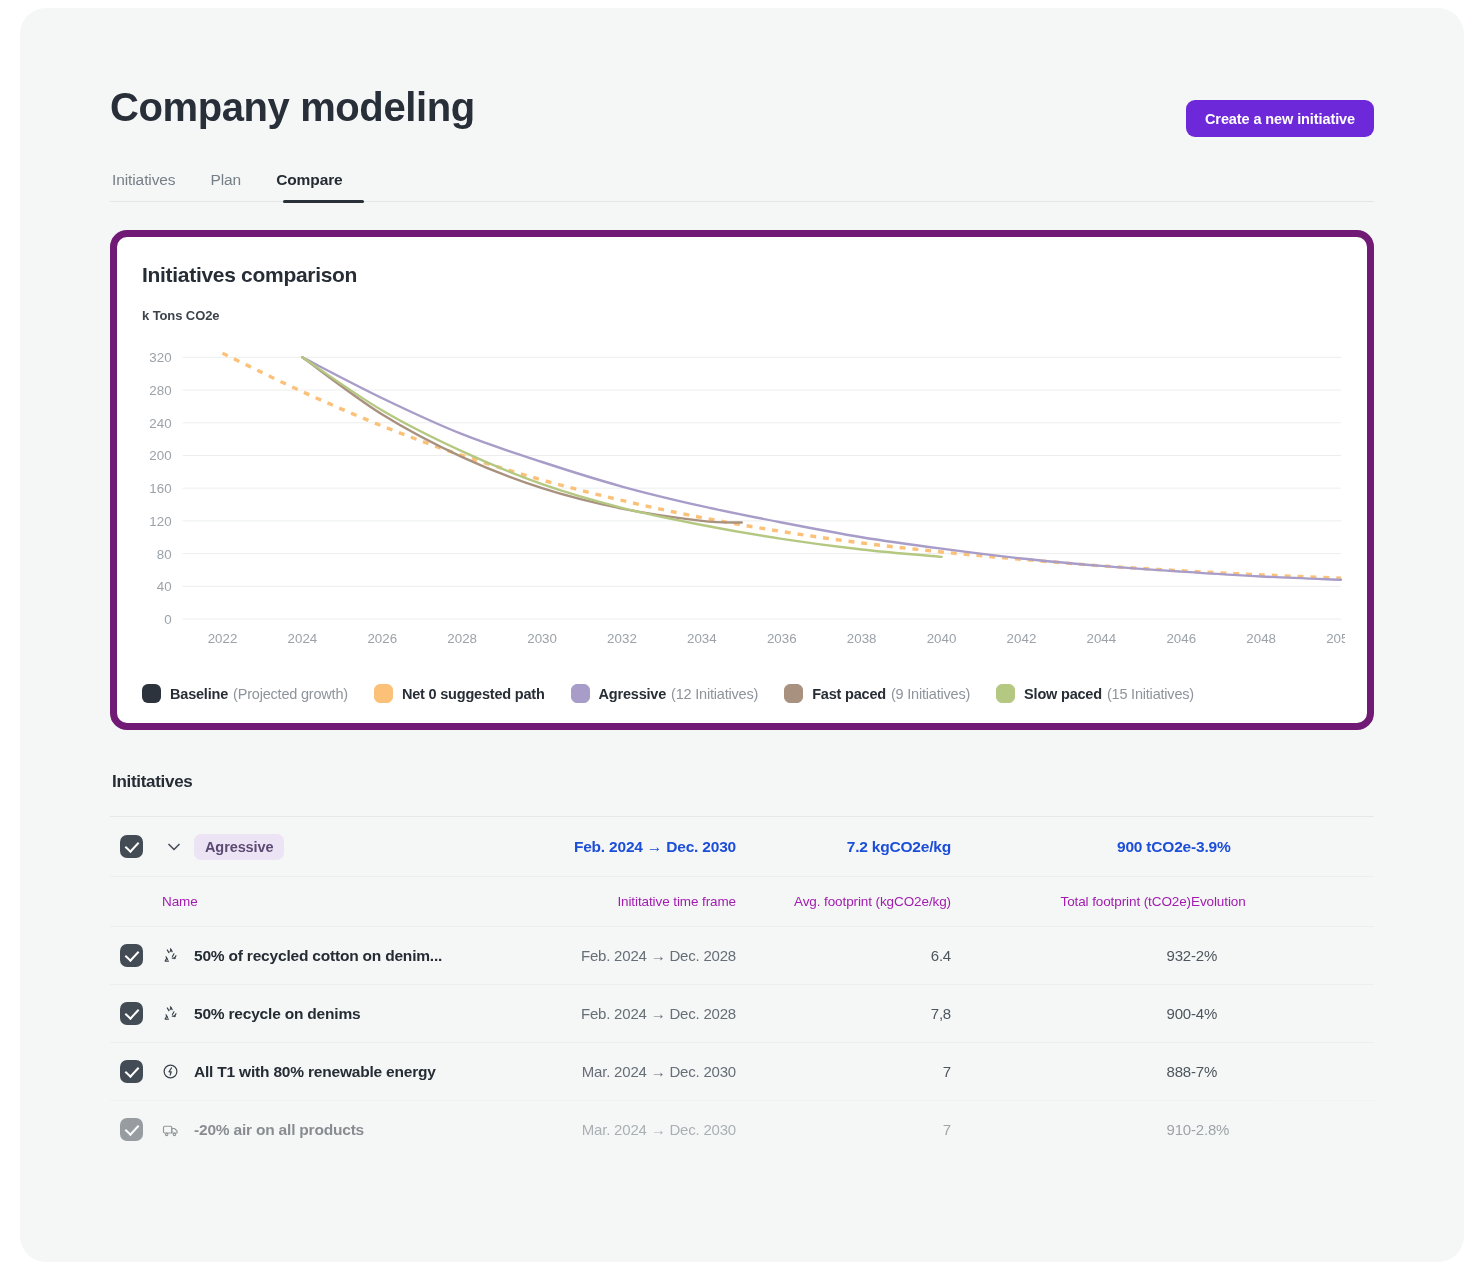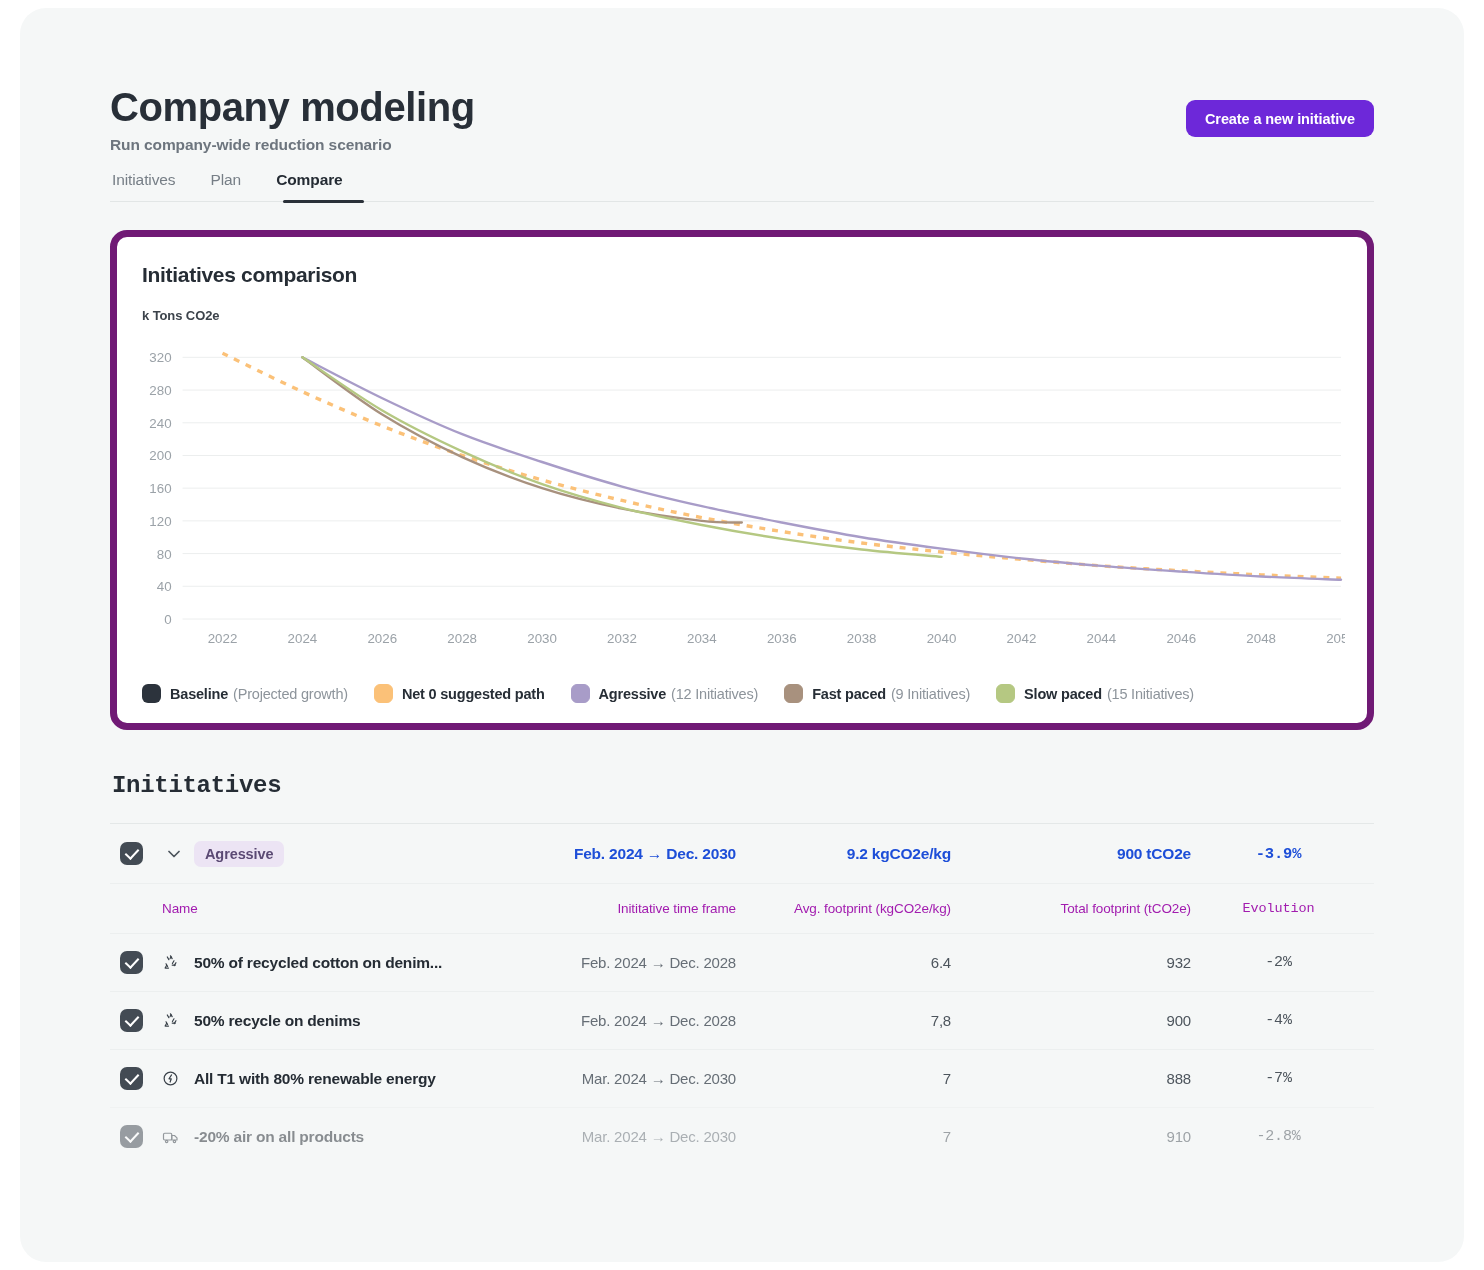"Run company-wide reduction scenario" div.page-subtitle { html: <div>Run company-wide reduction scenario</div> -> none }
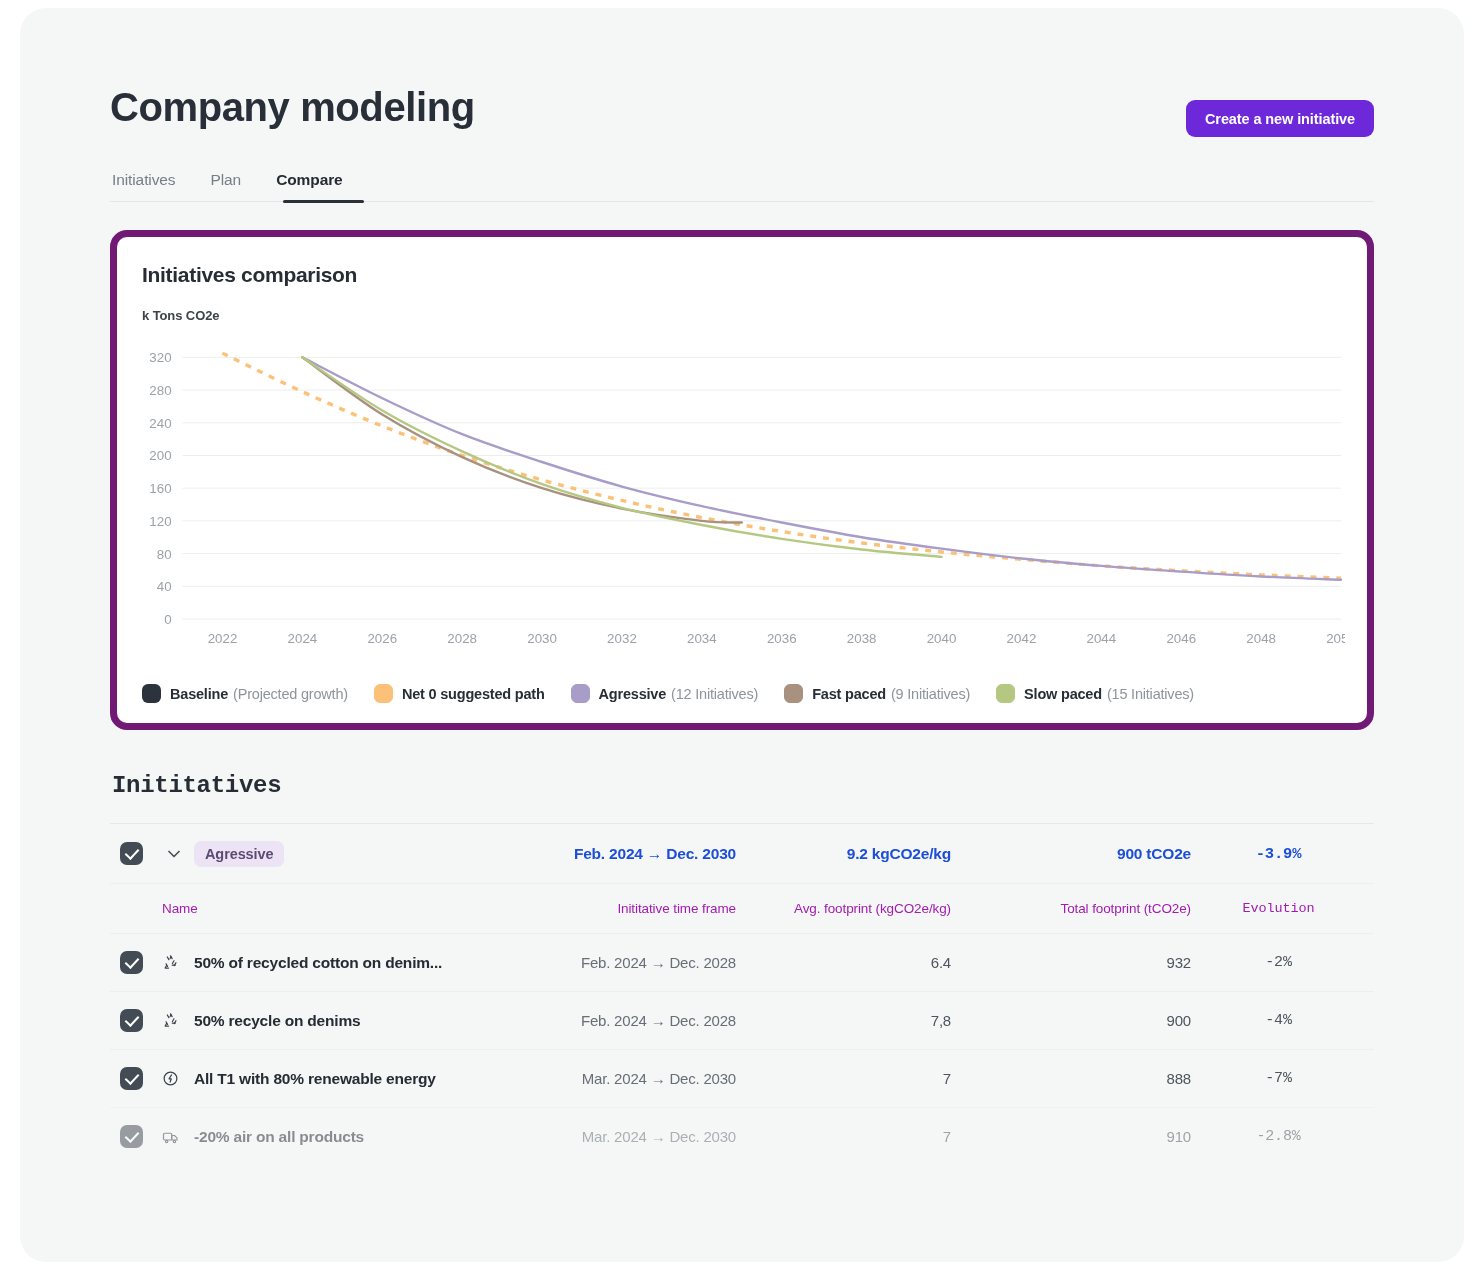"Inititatives" .section-title { font-family: Liberation Mono, monospace -> none; font-size: 24px -> 17px }
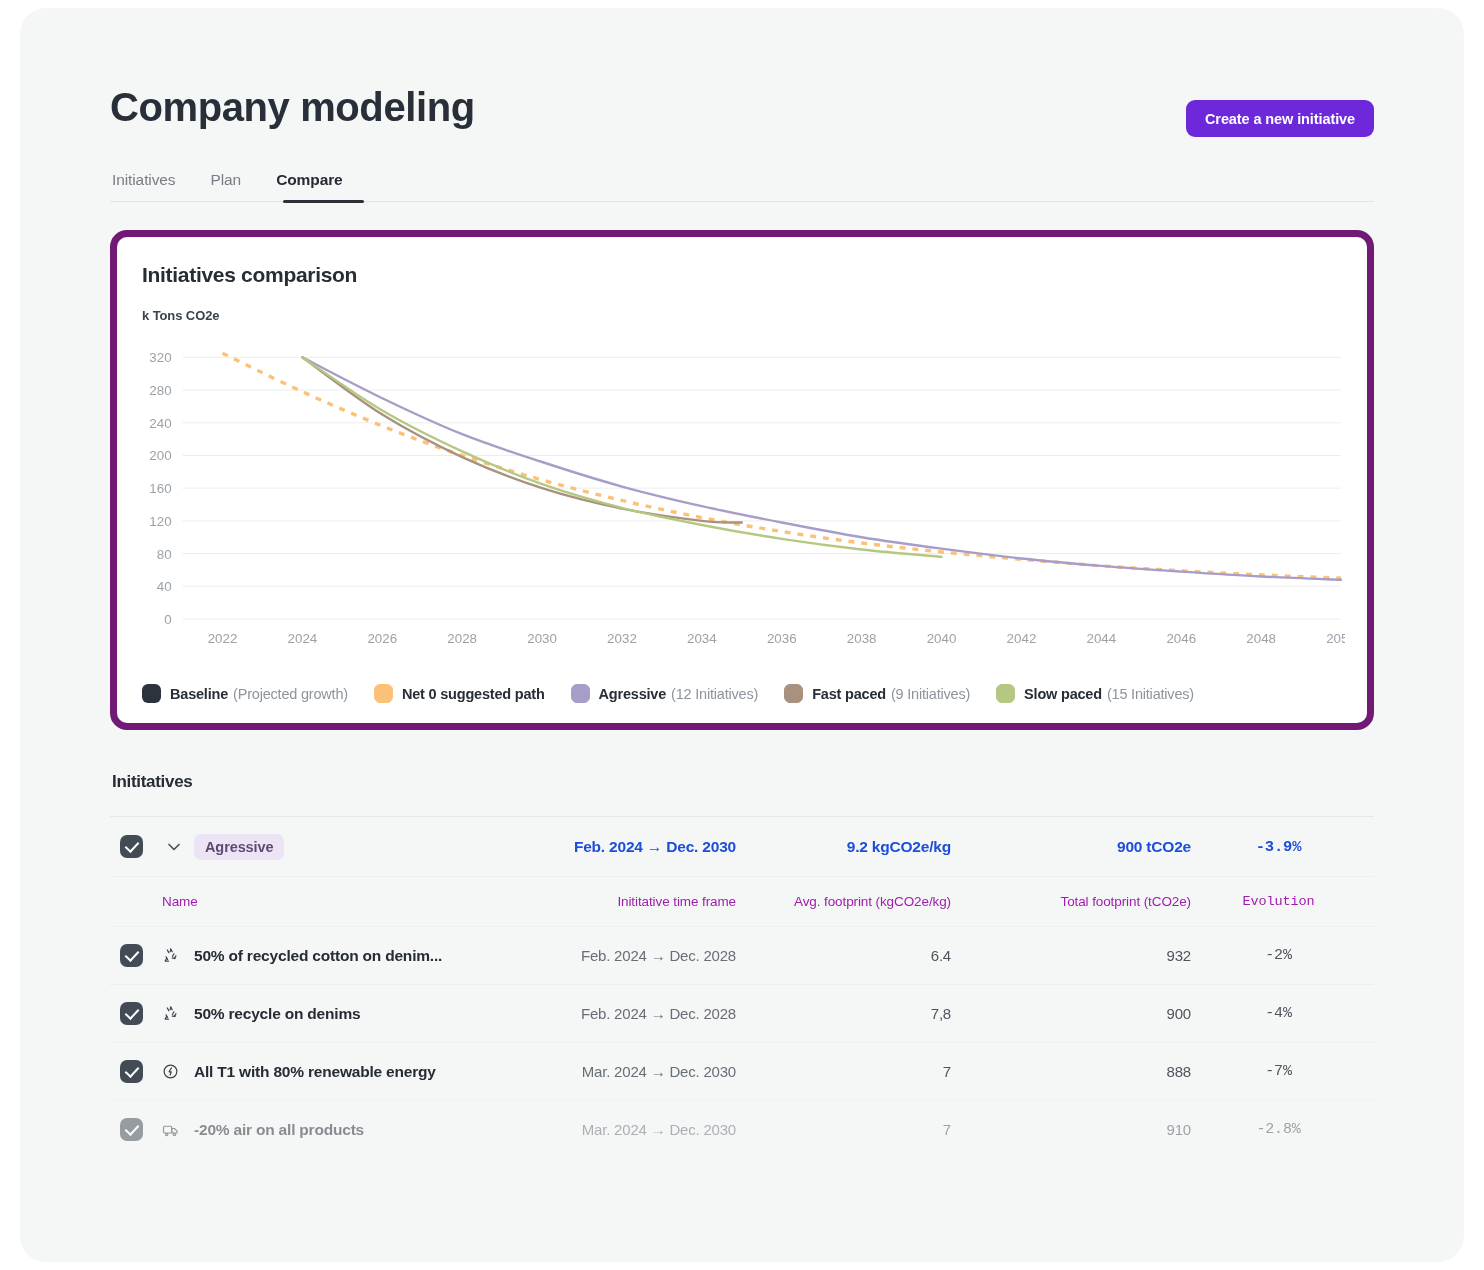"9.2 kgCO2e/kg" div.c-avg { text: 9.2 -> 7.2 }
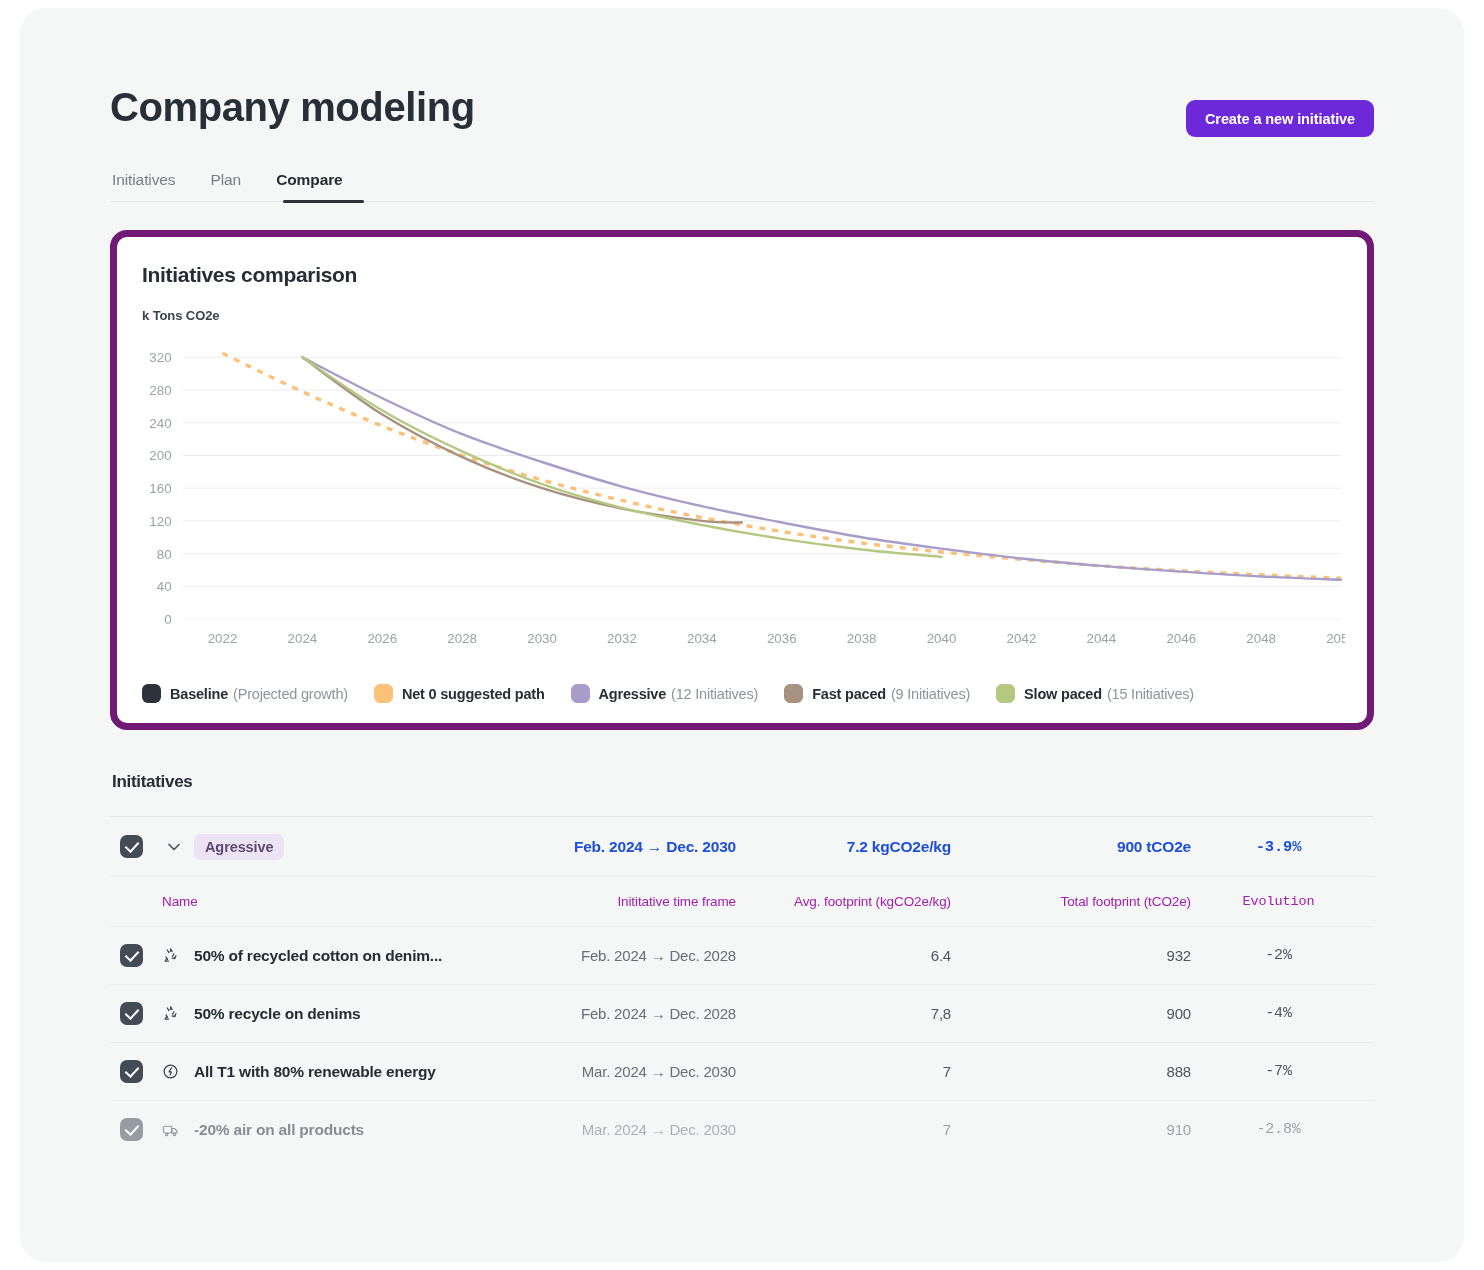"-3.9%" .c-evo { font-family: Liberation Mono, monospace -> none; text-align: center -> left }
